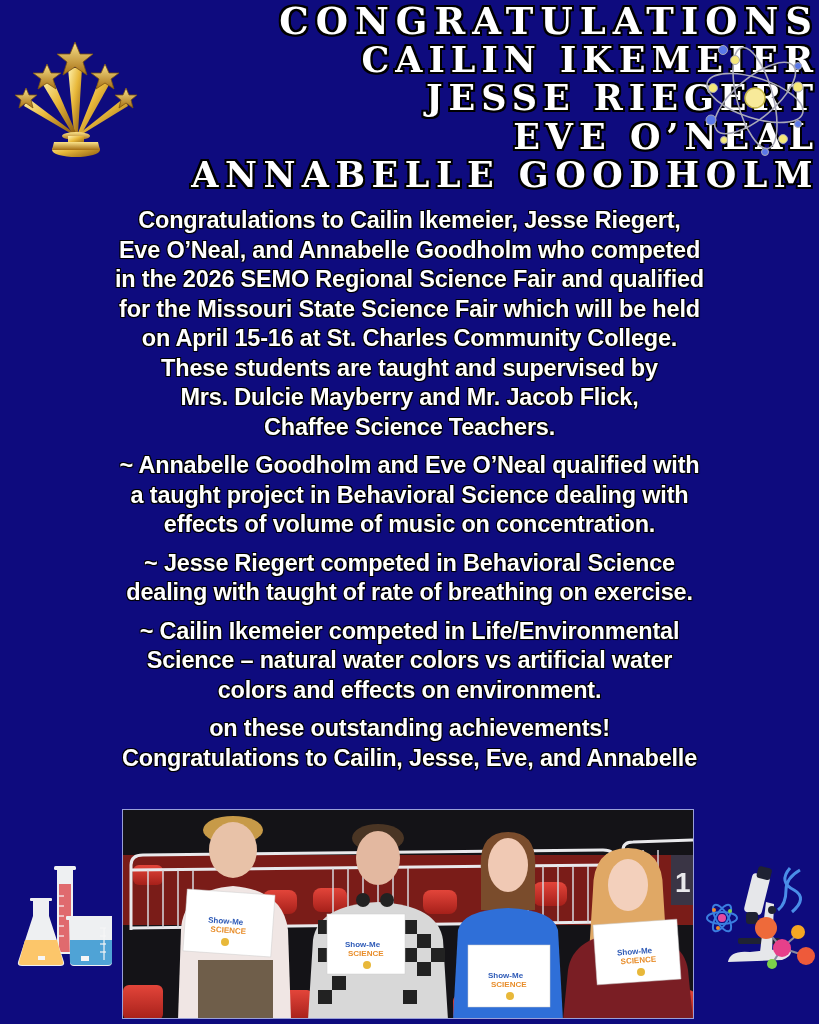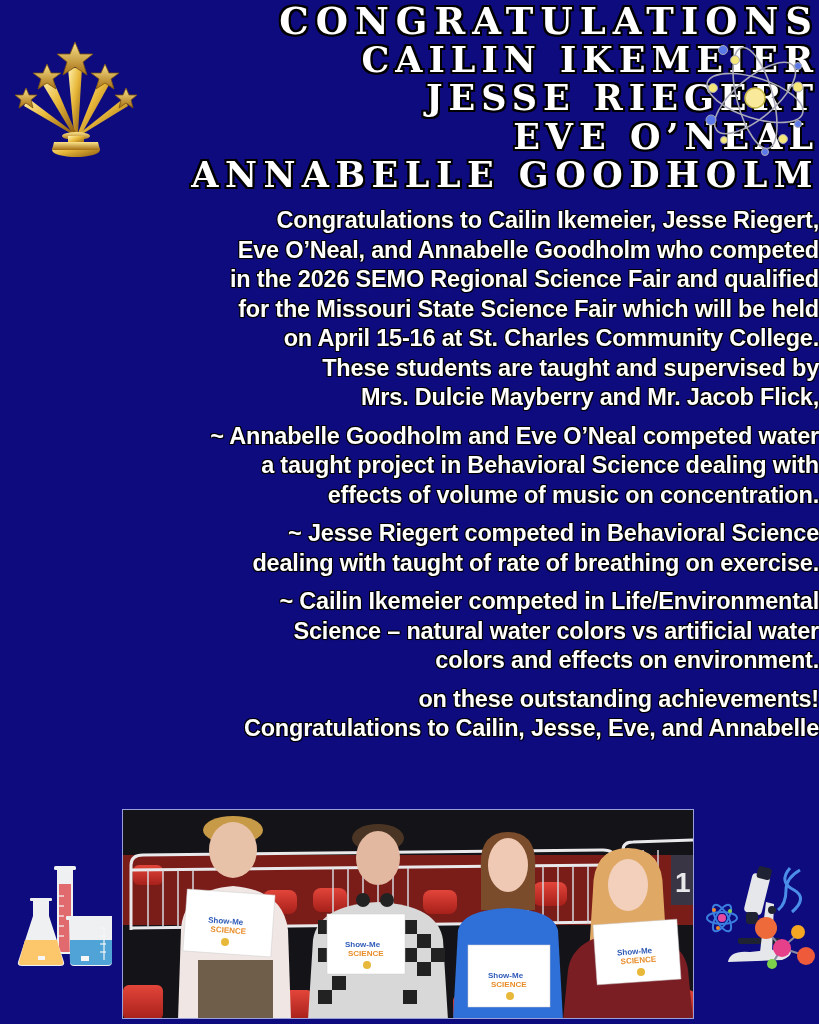"Congratulations to Cailin Ikemeier," .body-text .para { text-align: right -> none }
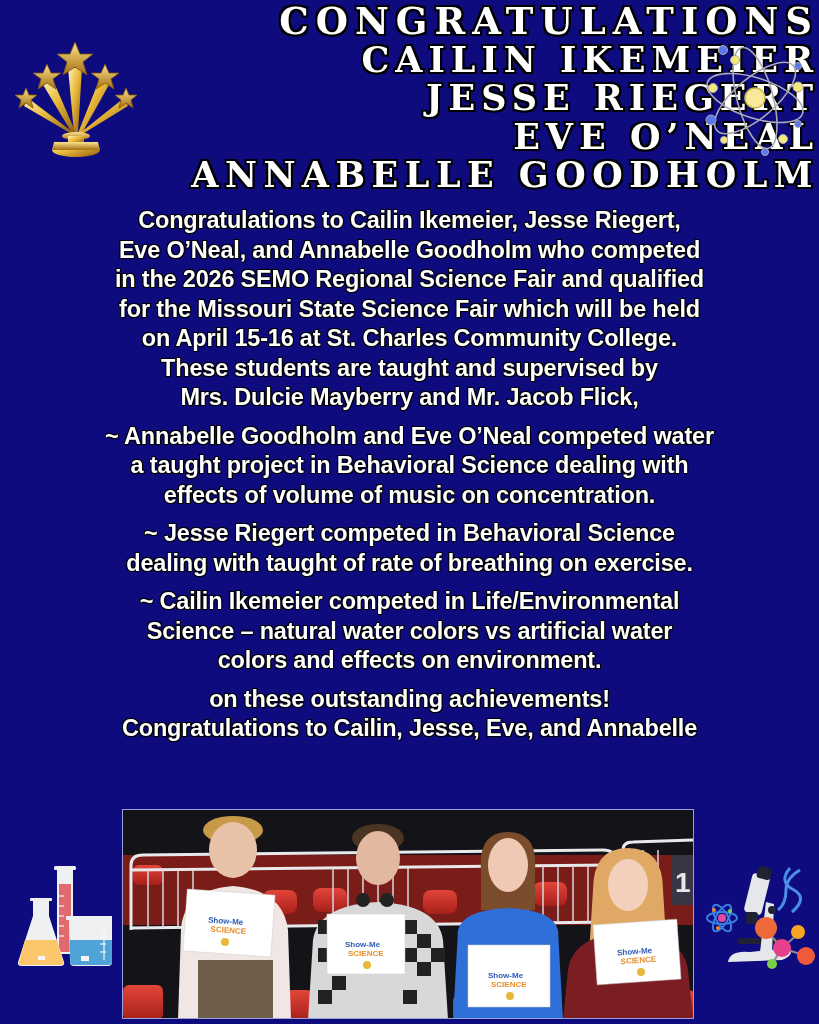"Chaffee Science Teachers." span.ln { html: none -> <span>Chaffee Science Teachers.</span> }
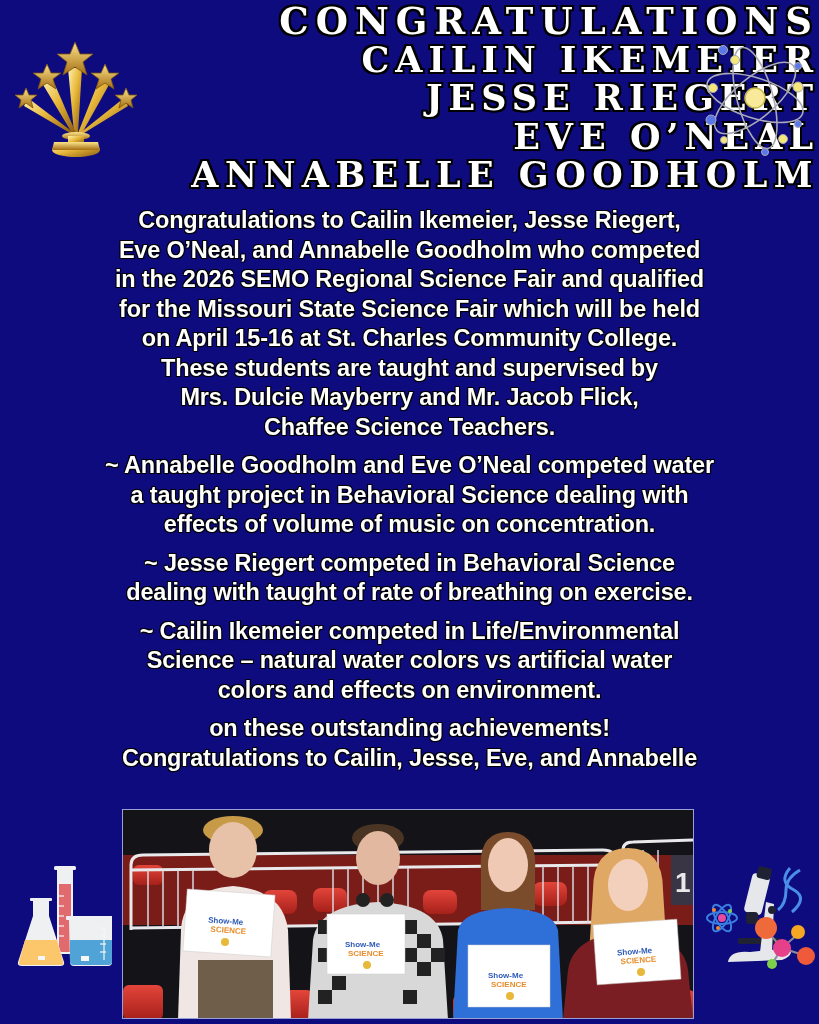"~ Annabelle Goodholm and Eve" span.ln { text: competed water -> qualified with }
